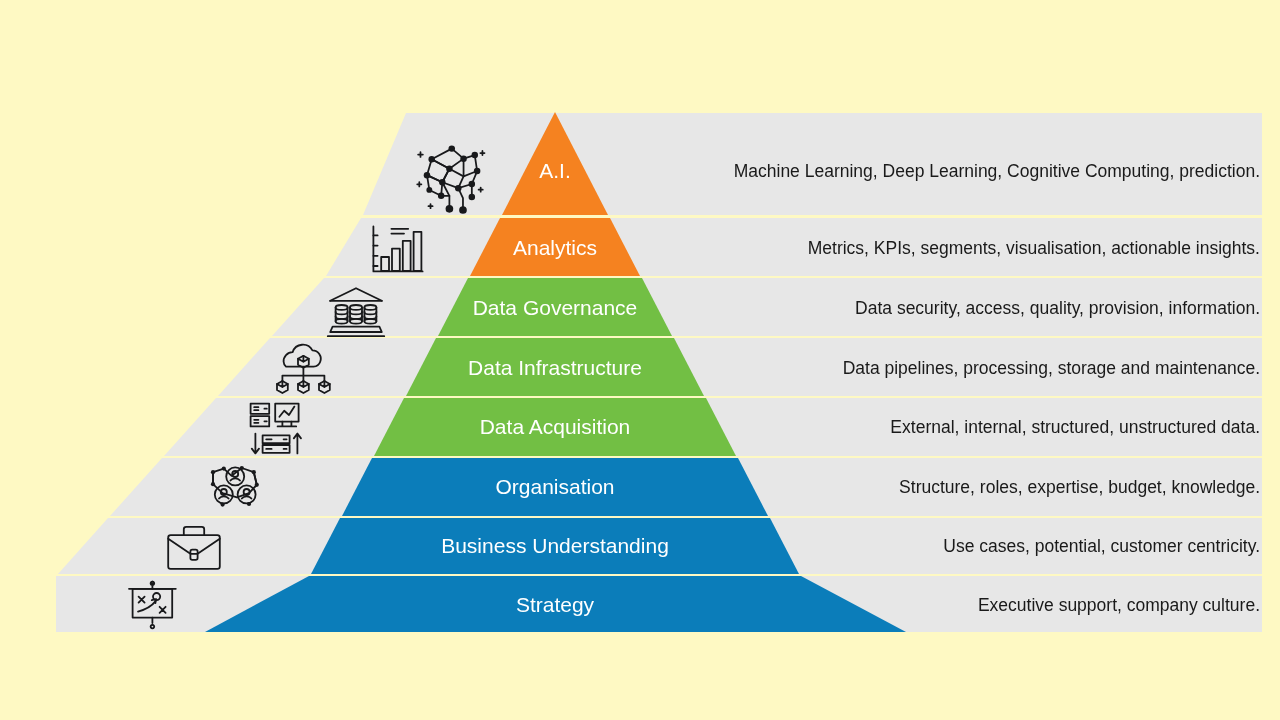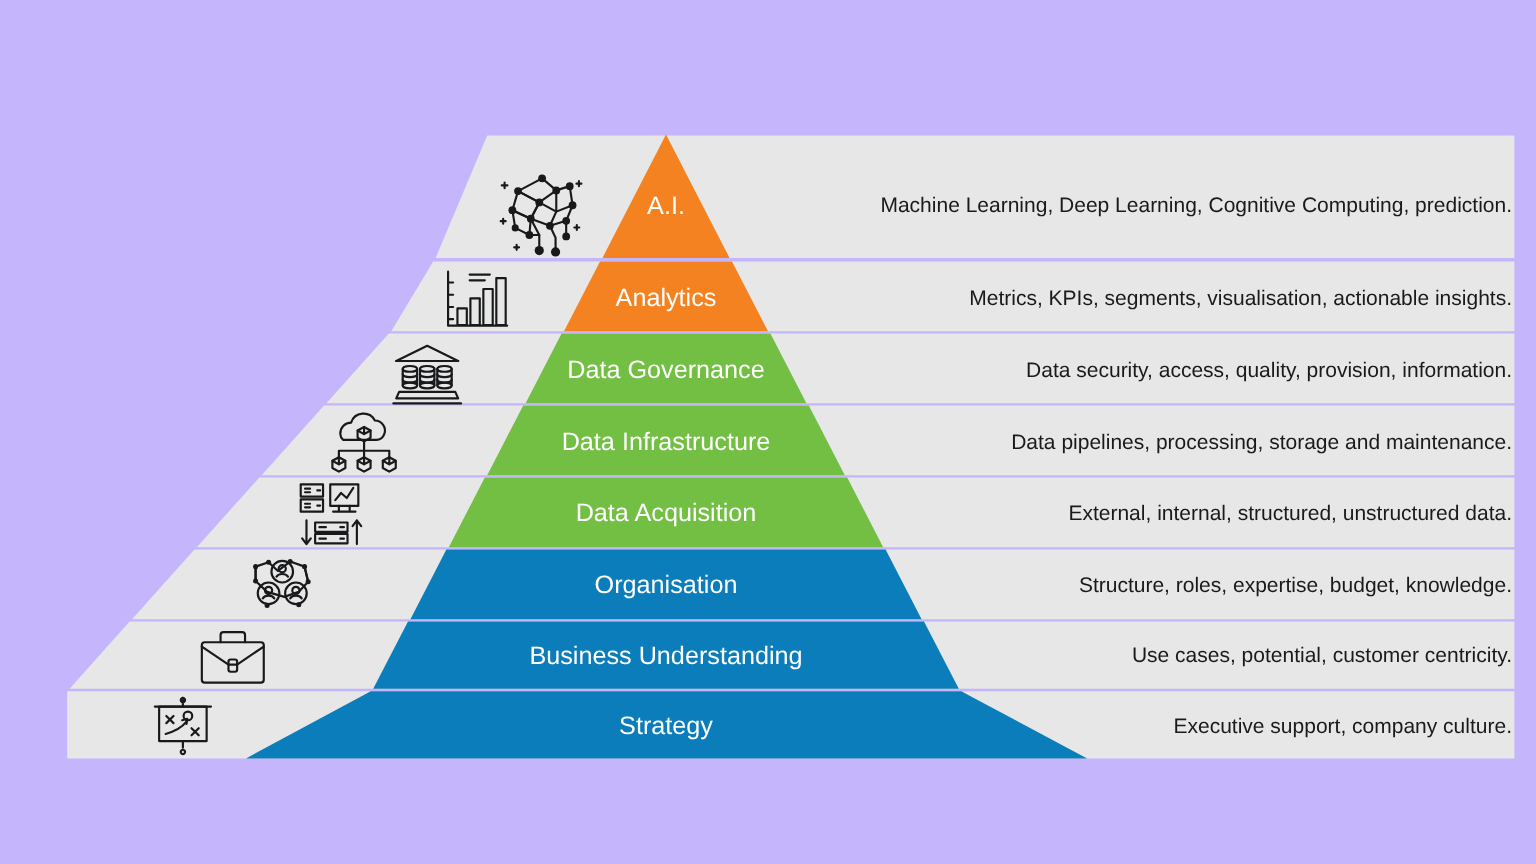"A.I." #stage { background: #c4b5fd -> #fef9c3 }
